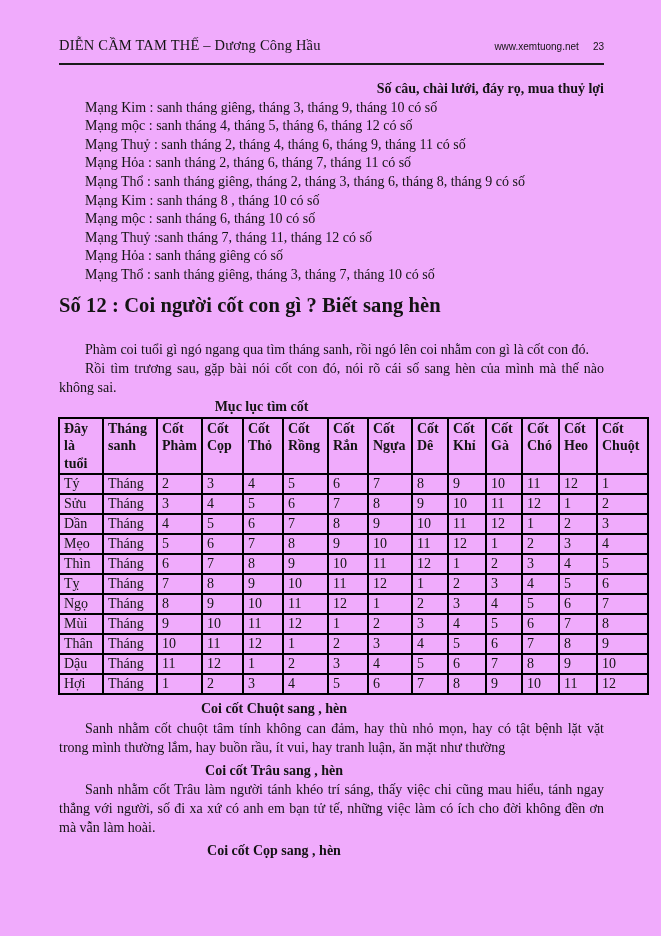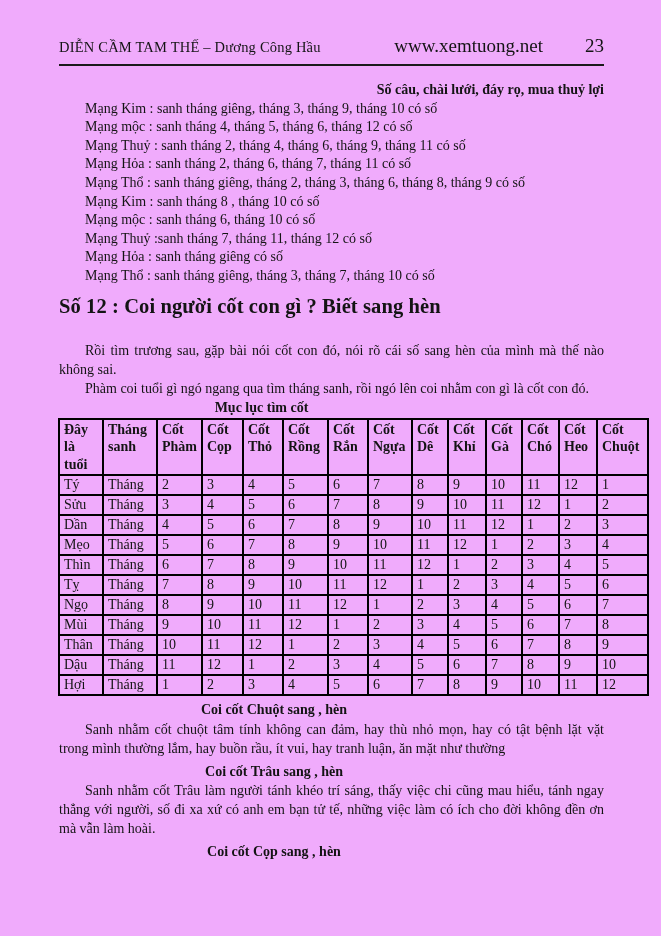"www.xemtuong.net" .pagehead .right { font-family: Liberation Serif, serif -> Liberation Sans, sans-serif; font-size: 19px -> 10px; gap: 42px -> 14px }
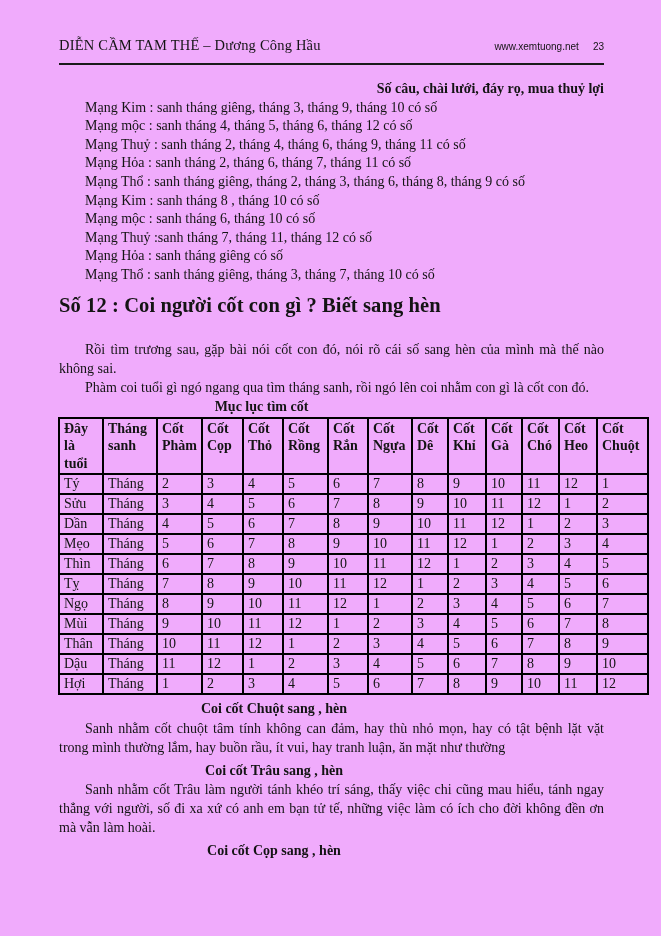"Rồi tìm trương sau, gặp" p { order: before "Phàm coi tuổi gì ngó" -> after "Phàm coi tuổi gì ngó" }
